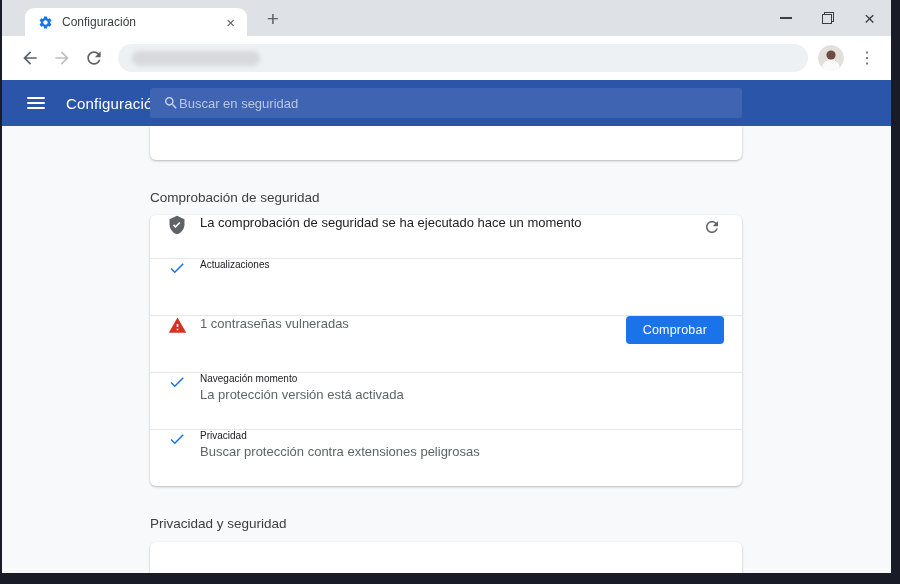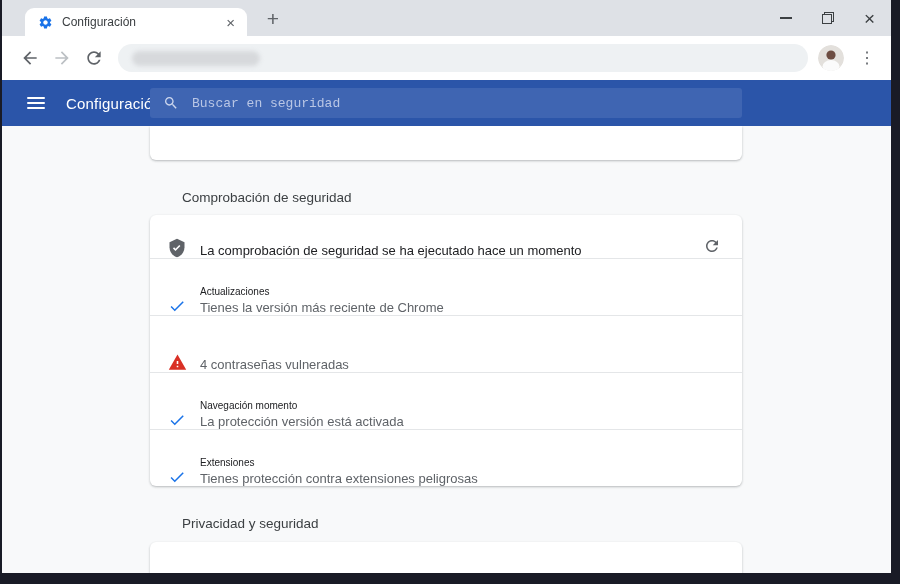"Buscar en seguridad" .searchbox input { font-family: Liberation Mono, monospace -> Liberation Sans, sans-serif; margin-left: 13px -> none }
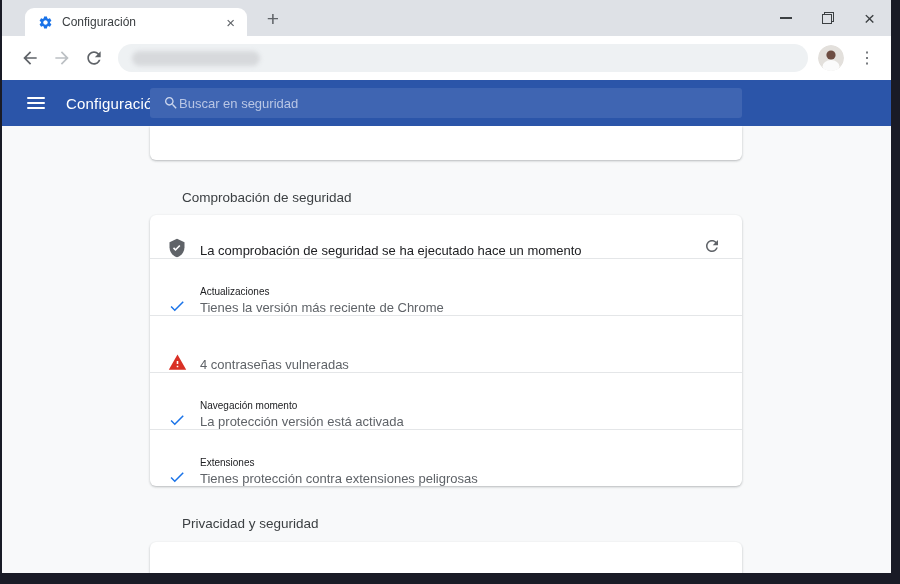"Comprobación de seguridad" .section-heading { margin-left: 32px -> none }
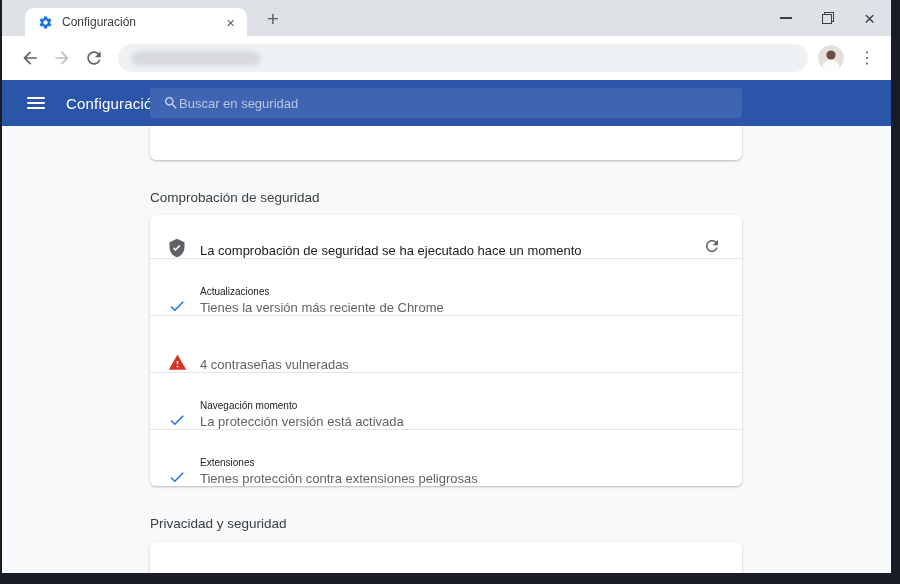"La comprobación de seguridad se" .row { align-items: flex-end -> flex-start }
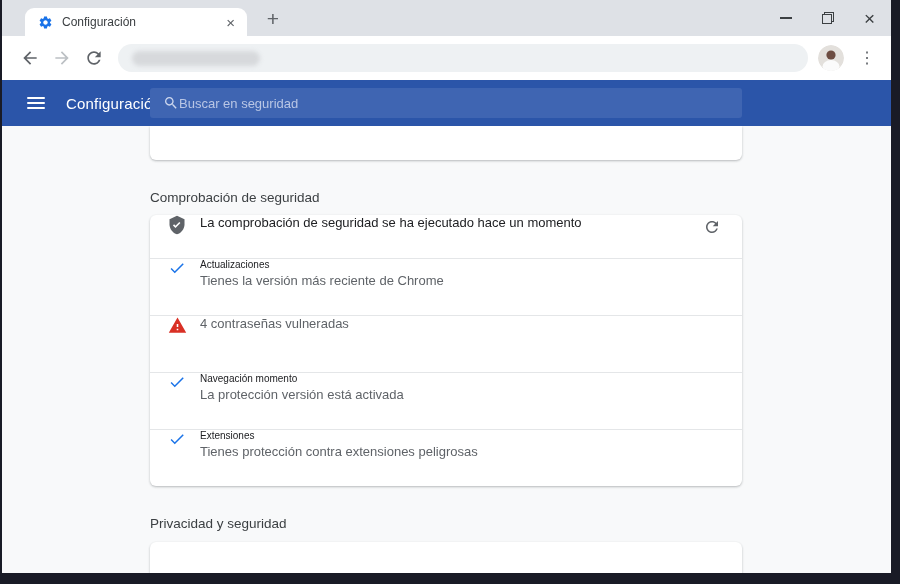"Tienes la versión más reciente" span.item-sub { html: <span>Tienes la versión más reciente de Chrome</span> -> none }
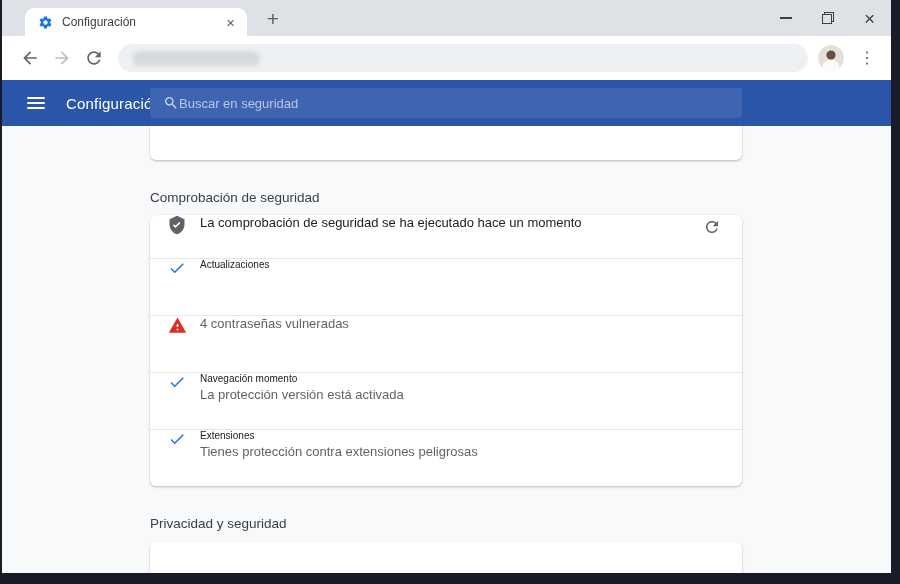"4 contraseñas vulneradas" span.item-sub { text: 4 -> 1 }
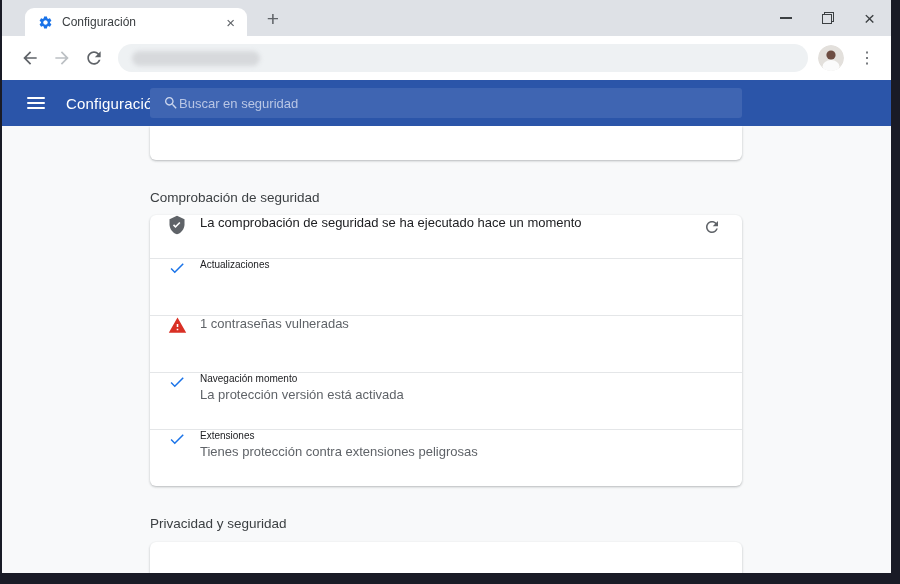"Comprobar" button.action-btn { html: none -> <button>Comprobar</button> }
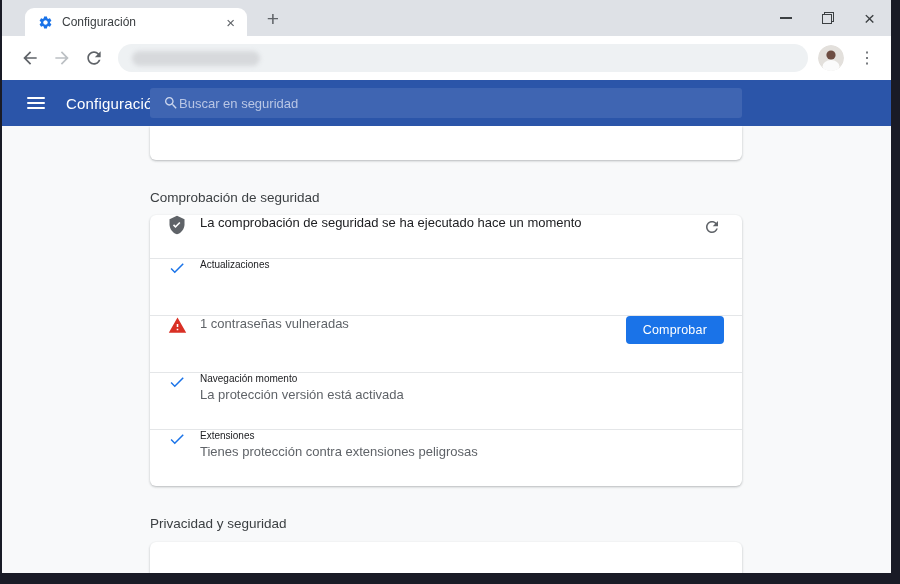"Extensiones" span.item-title { text: Extensiones -> Privacidad }
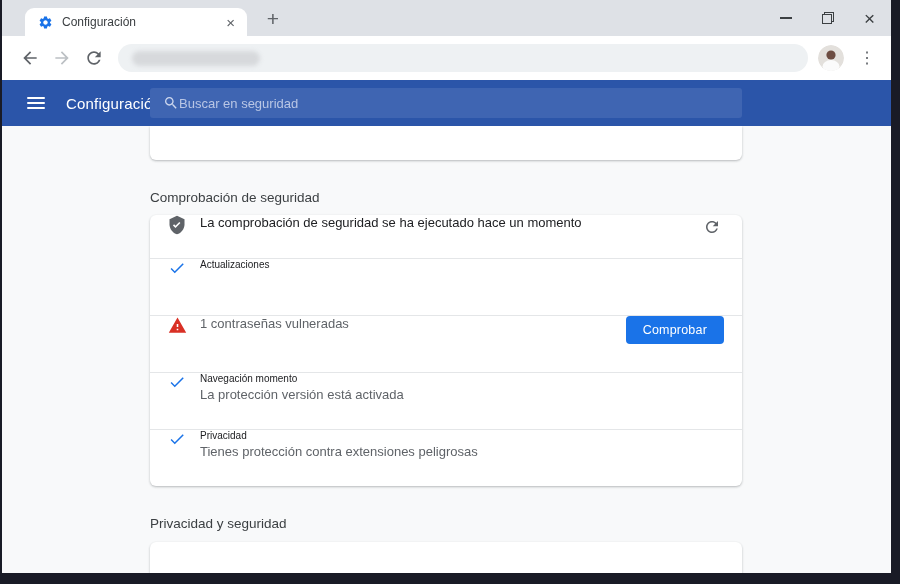"Tienes protección contra extensiones" span.item-sub { text: Tienes -> Buscar }
